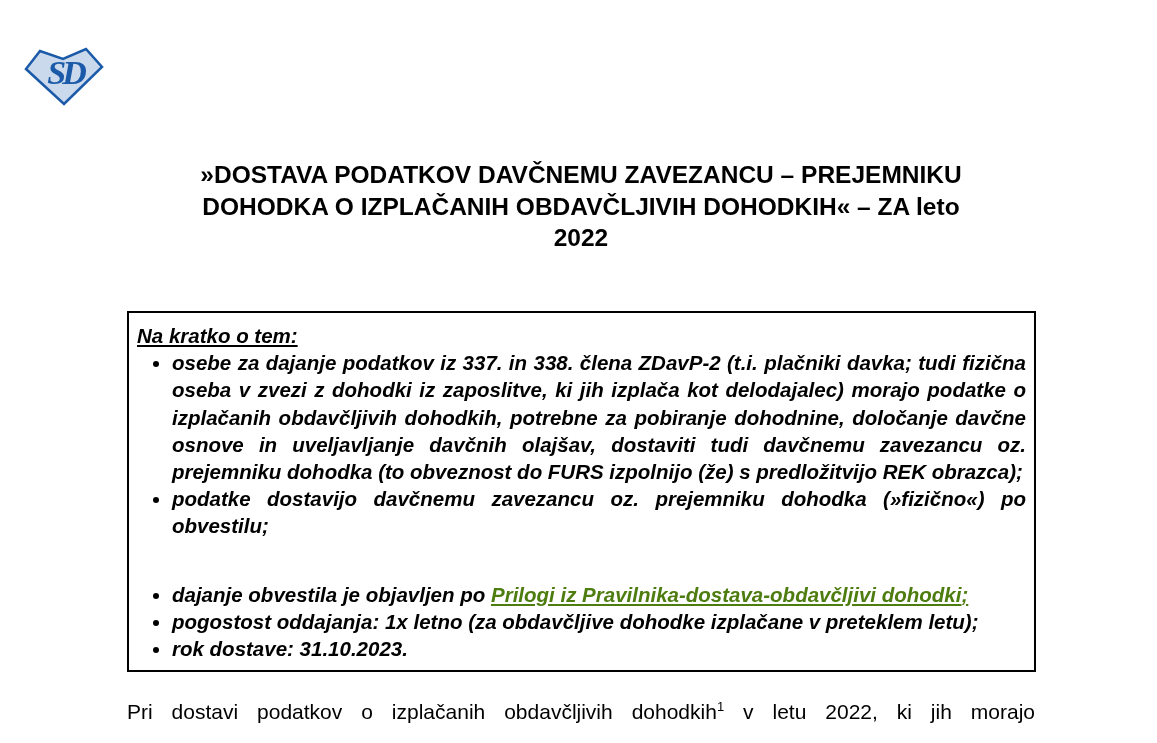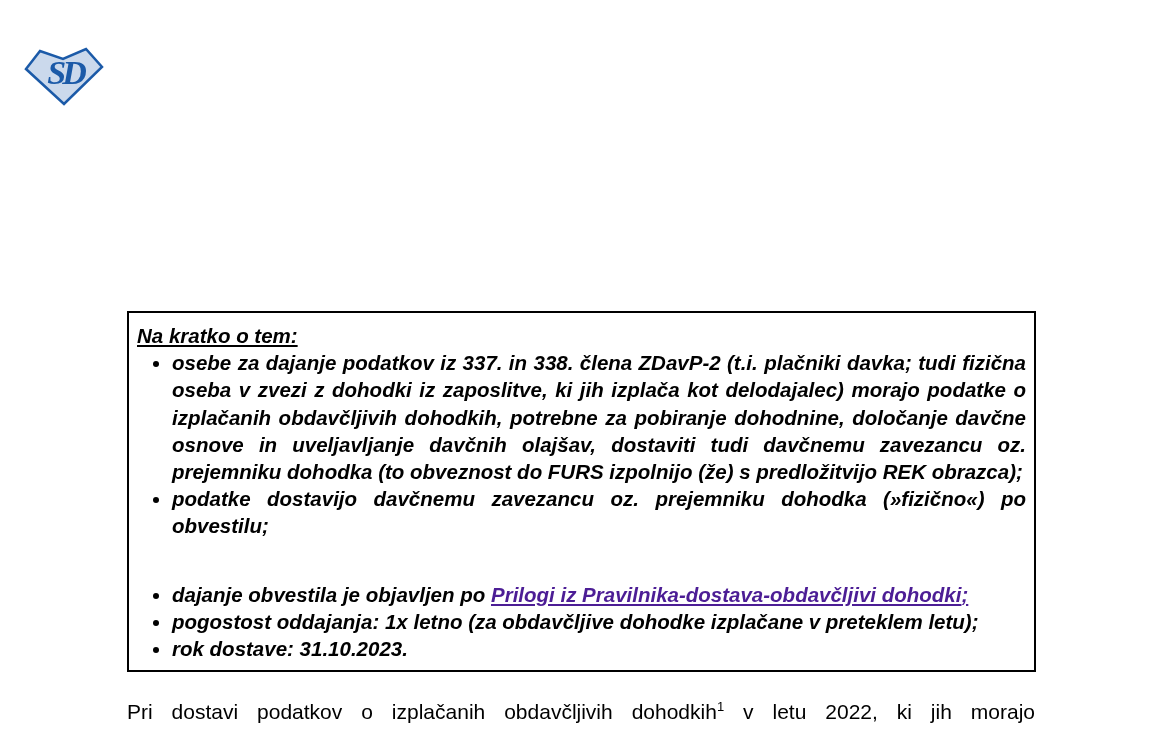"»DOSTAVA PODATKOV DAVČNEMU ZAVEZANCU –" div { html: none -> <div>»DOSTAVA PODATKOV DAVČNEMU ZAVEZANCU – PREJEMNIKU</div> }
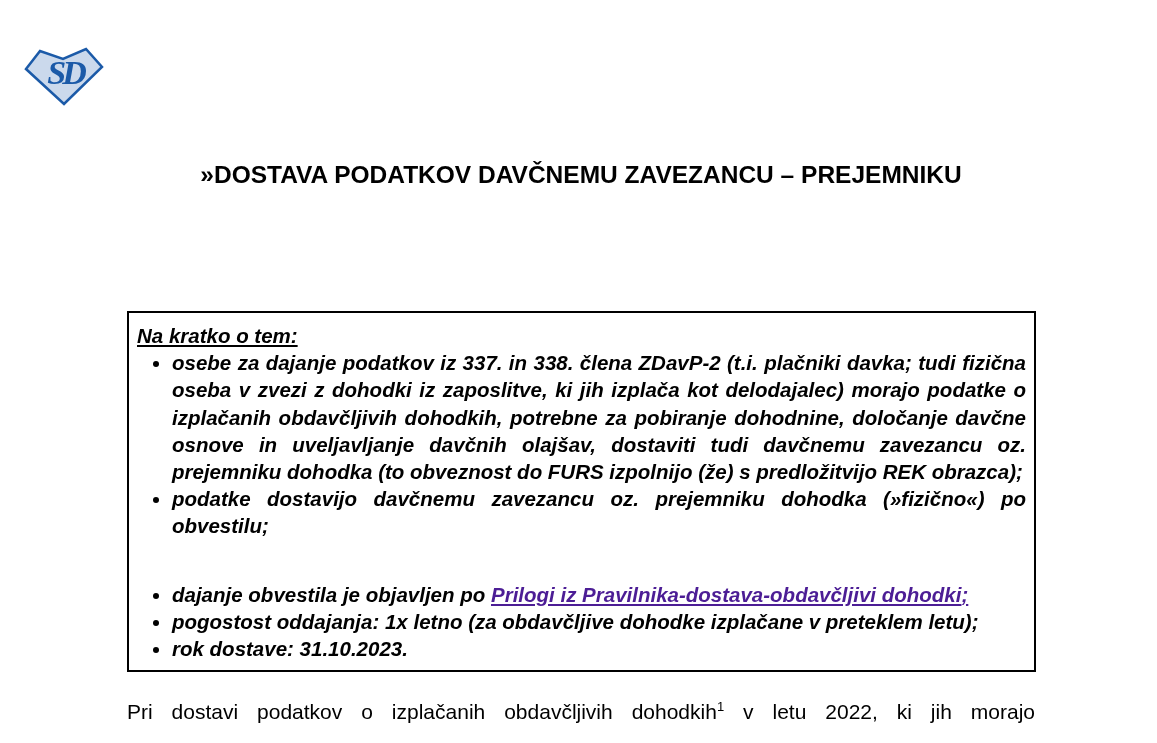"DOHODKA O IZPLAČANIH OBDAVČLJIVIH" div { html: none -> <div>DOHODKA O IZPLAČANIH OBDAVČLJIVIH DOHODKIH« – ZA leto</div> }
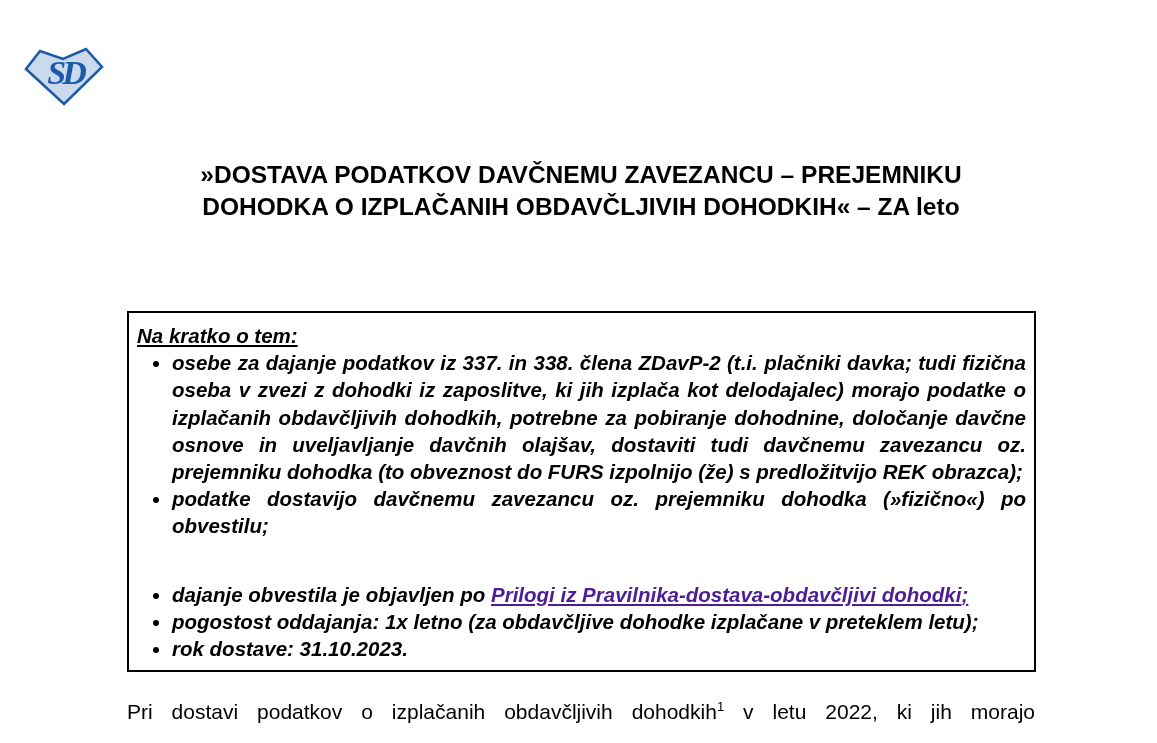"2022" div { html: none -> <div>2022</div> }
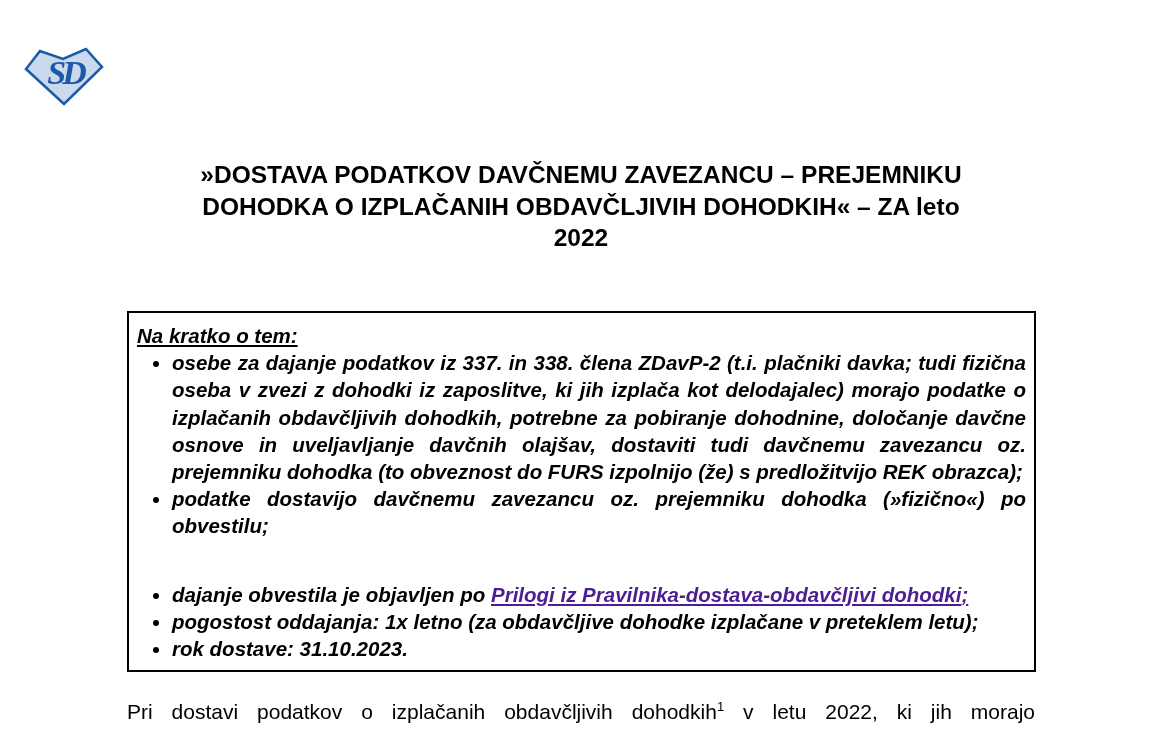"Prilogi iz" a.doc-link { color: #4c1d95 -> #4d7c0f }
